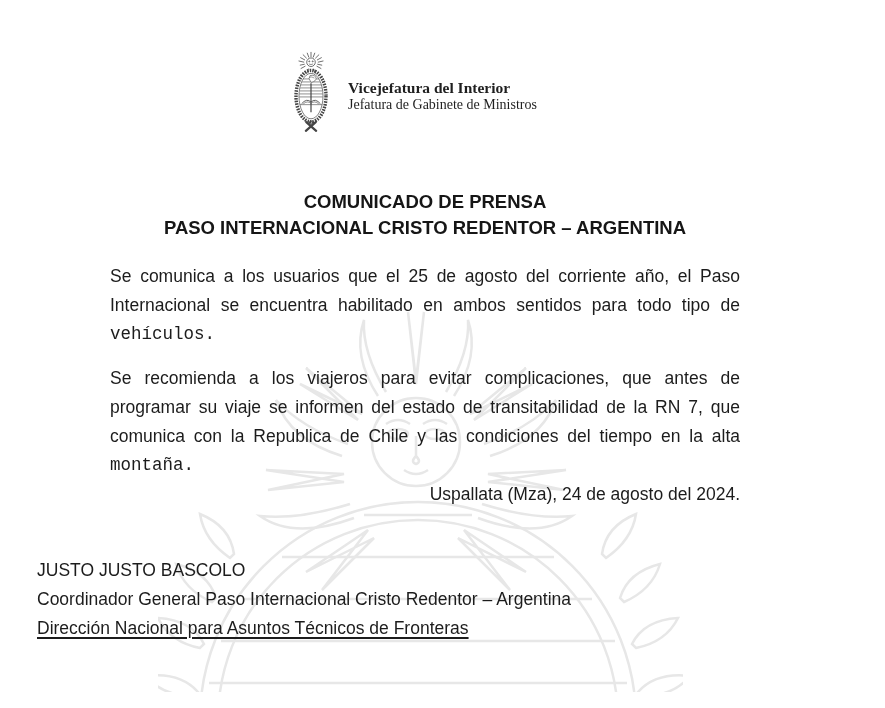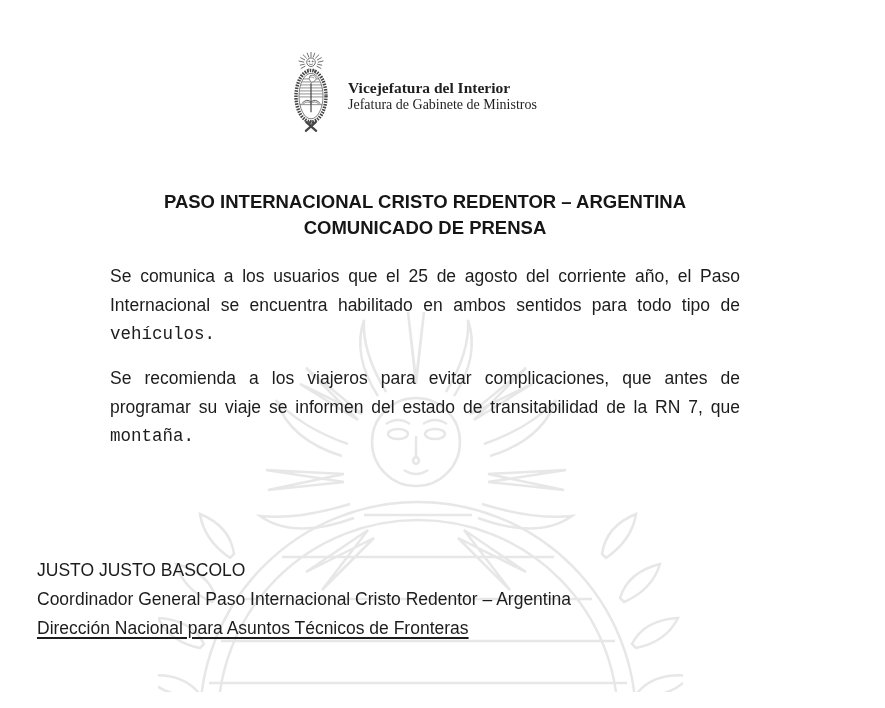"PASO INTERNACIONAL CRISTO REDENTOR –" div { order: before "COMUNICADO DE PRENSA" -> after "COMUNICADO DE PRENSA" }
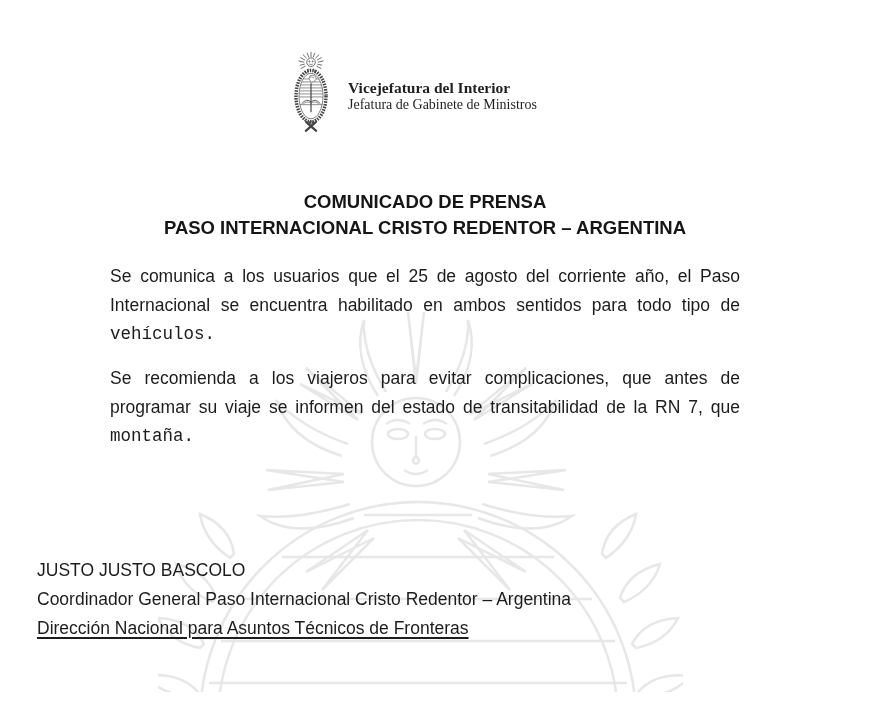"comunica con la Republica de" div.jline { html: none -> <div>comunica con la Republica de Chile y las condiciones del tiempo en la alta</div> }
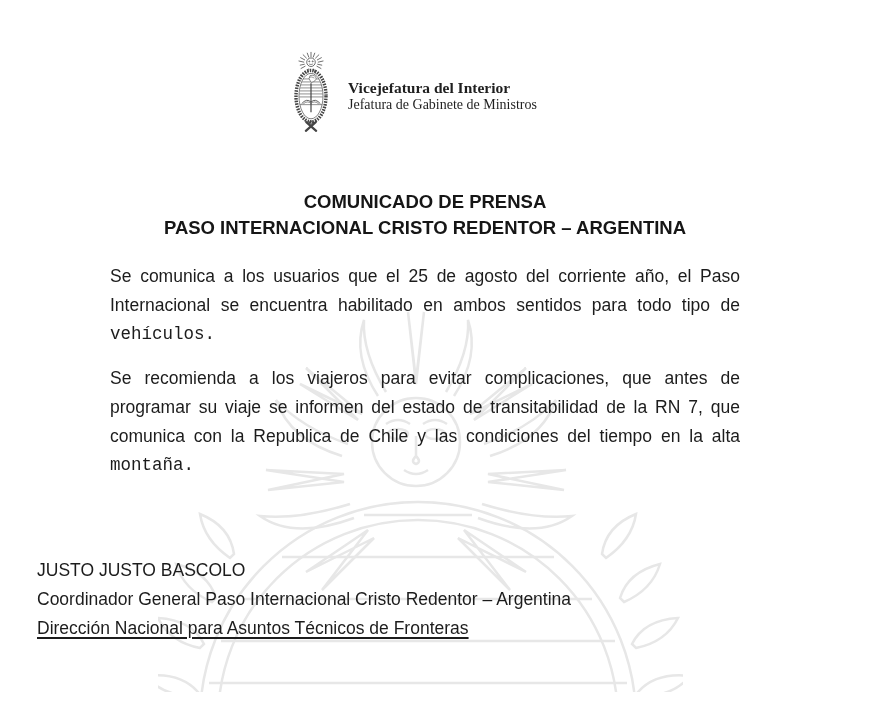"Uspallata (Mza), 24 de agosto" div.dateline { html: none -> <div>Uspallata (Mza), 24 de agosto del 2024.</div> }
